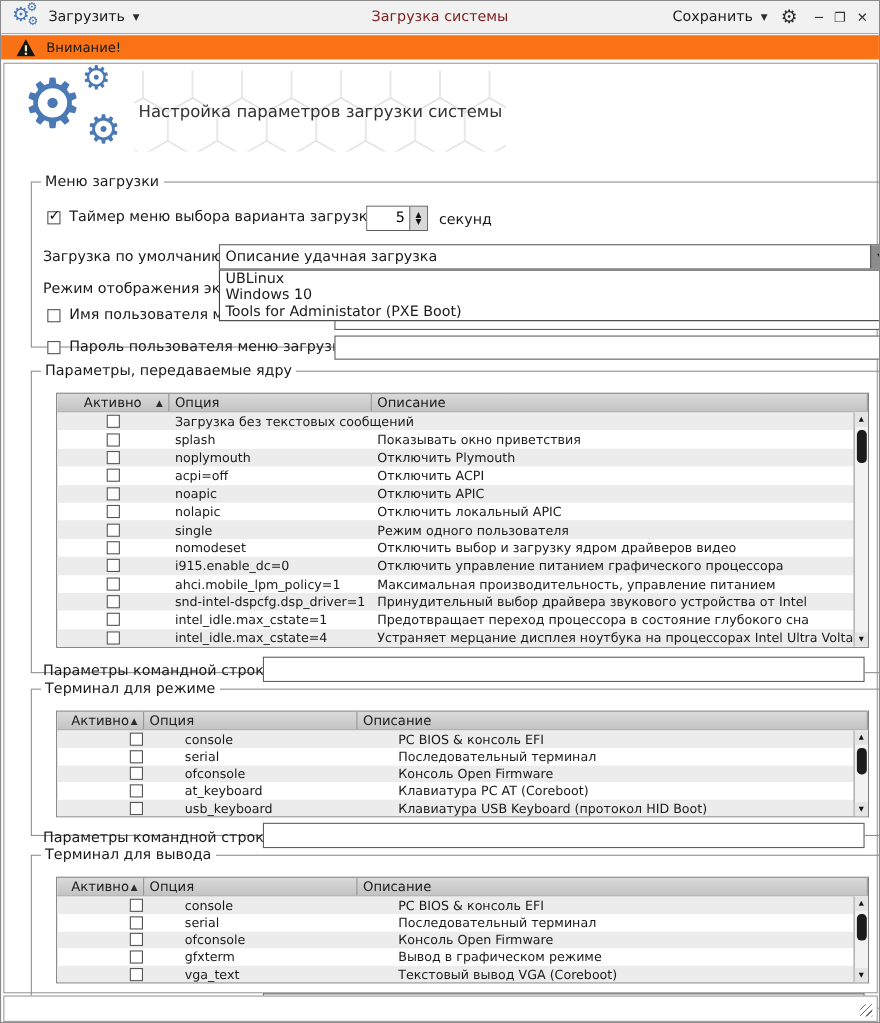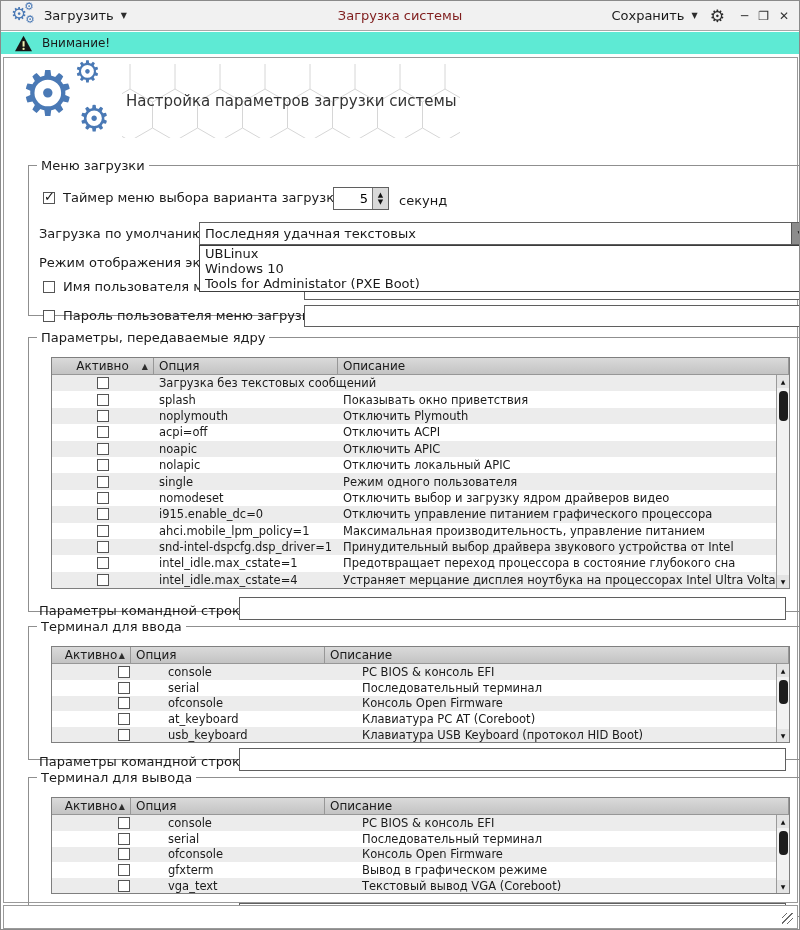"Внимание!" .warnbar { background: #5eead4 -> #f97316 }
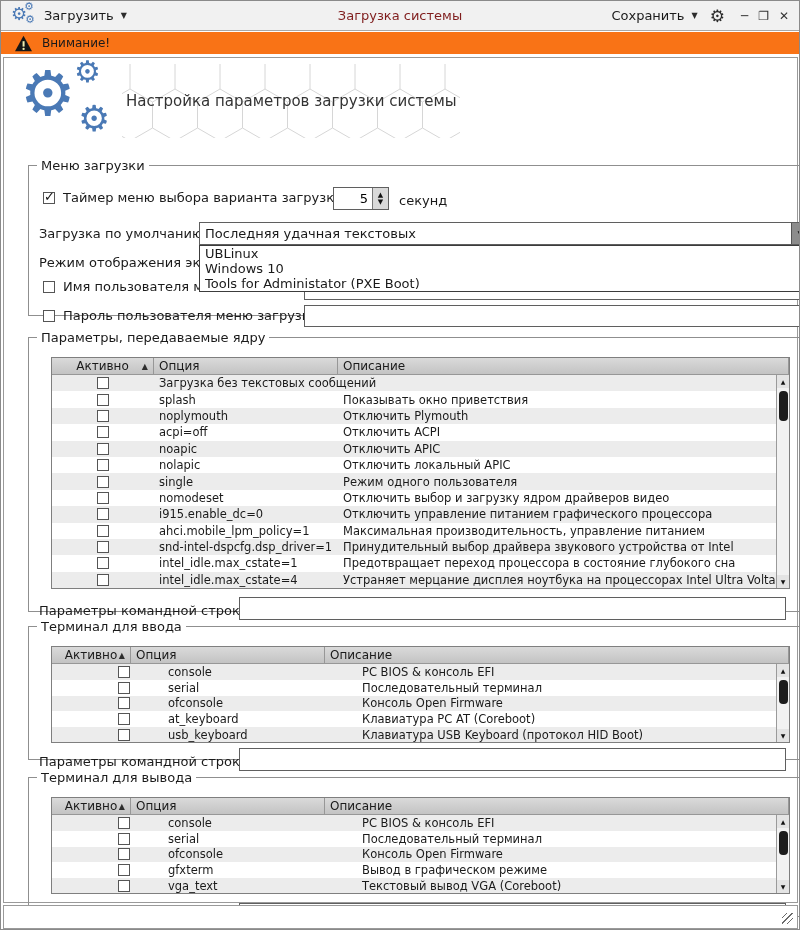"Последняя удачная текстовых" span.combo-text { text: Последняя удачная текстовых -> Описание удачная загрузка }
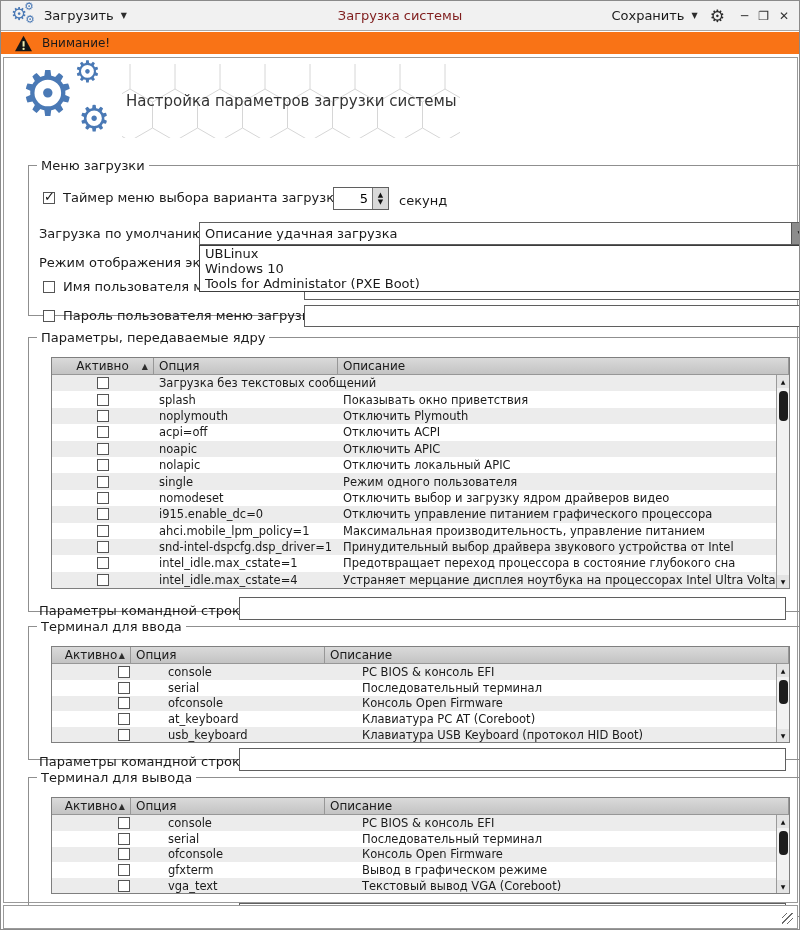"Терминал для ввода" legend { text: ввода -> режиме }
